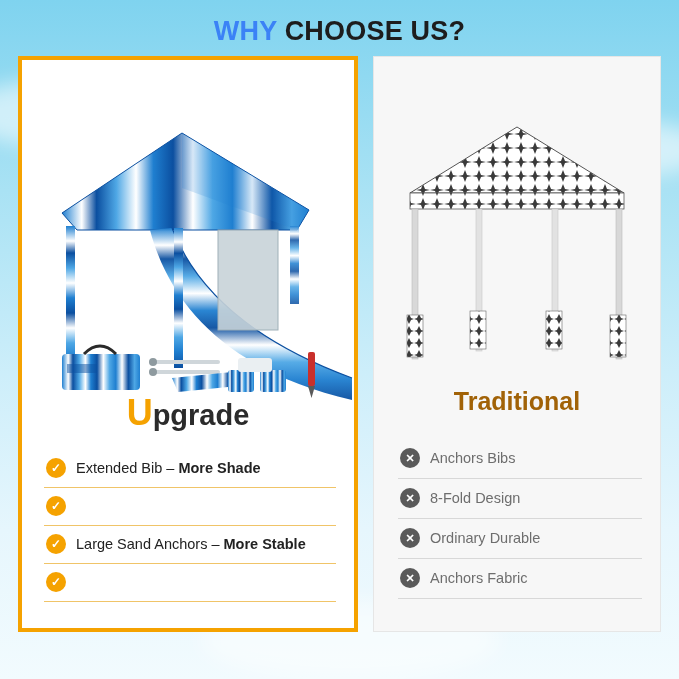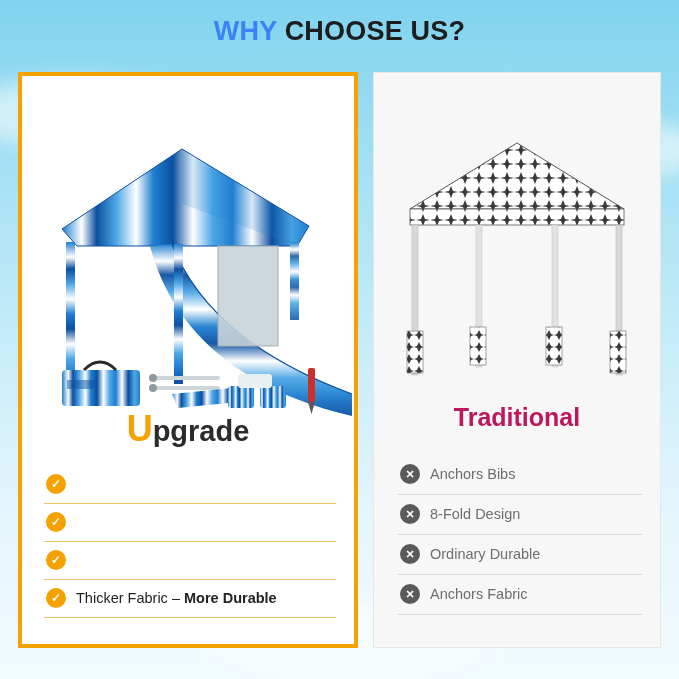"Upgrade" .panels { top: 72px -> 56px }
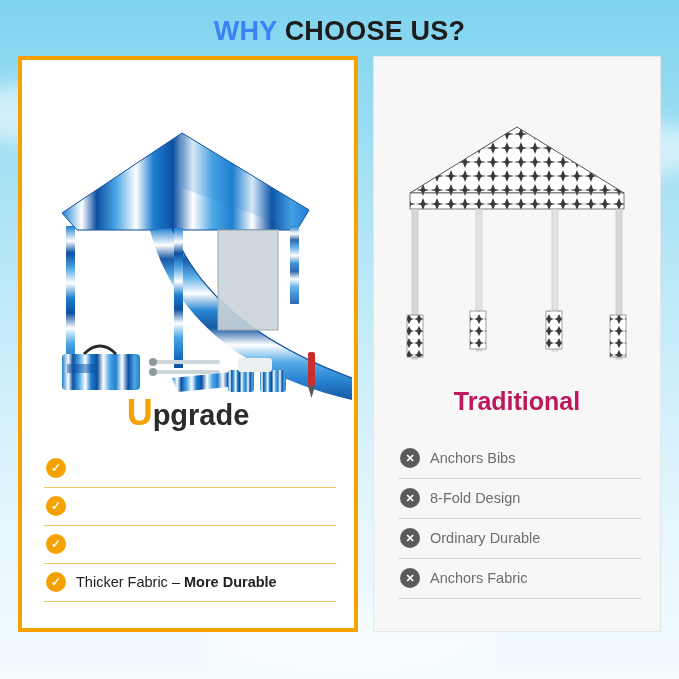"Traditional" .ptitle-right { color: #be185d -> #a16207 }
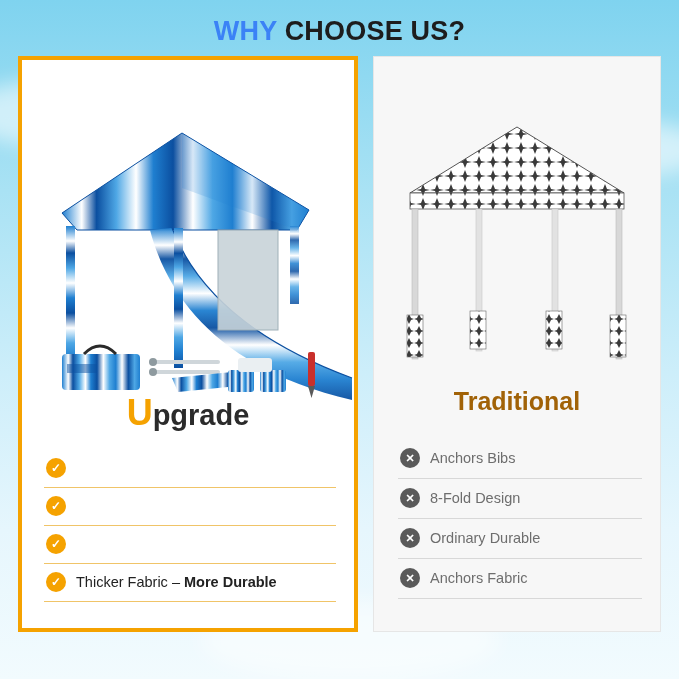"Extended Bib – More Shade" span.txt { html: none -> <span><span>Extended Bib – </span><b>More Shade</b></span> }
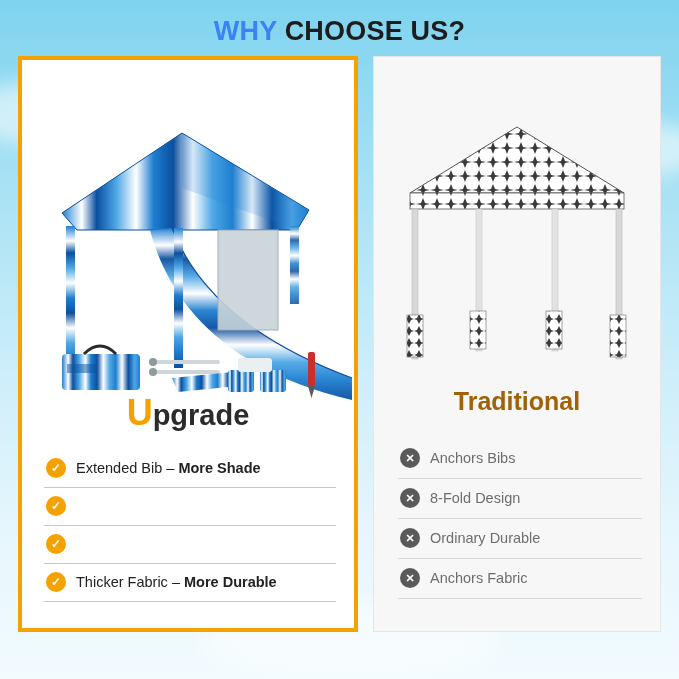"Large Sand Anchors – More" span.txt { html: none -> <span><span>Large Sand Anchors – </span><b>More Stable</b></span> }
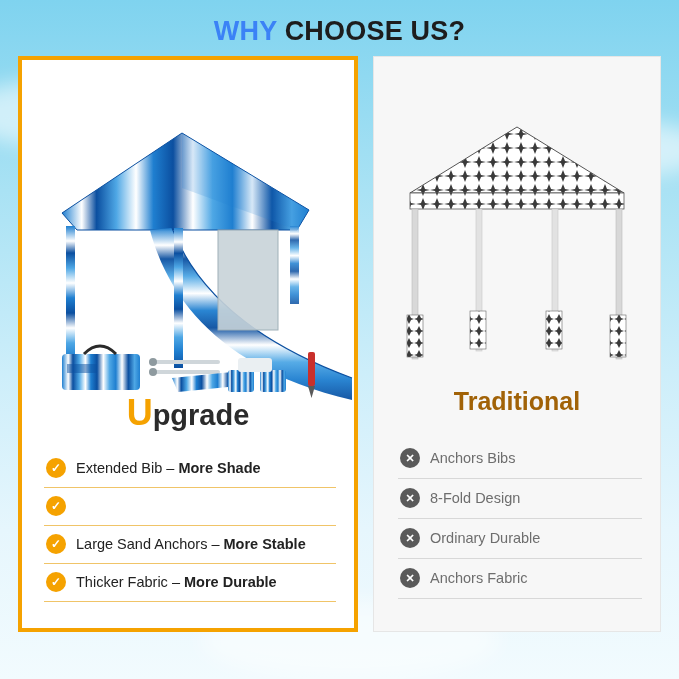"Thicker Fabric – More Durable" span.txt { html: <span><span>Thicker Fabric – </span><b>More Durable</b></span> -> none }
